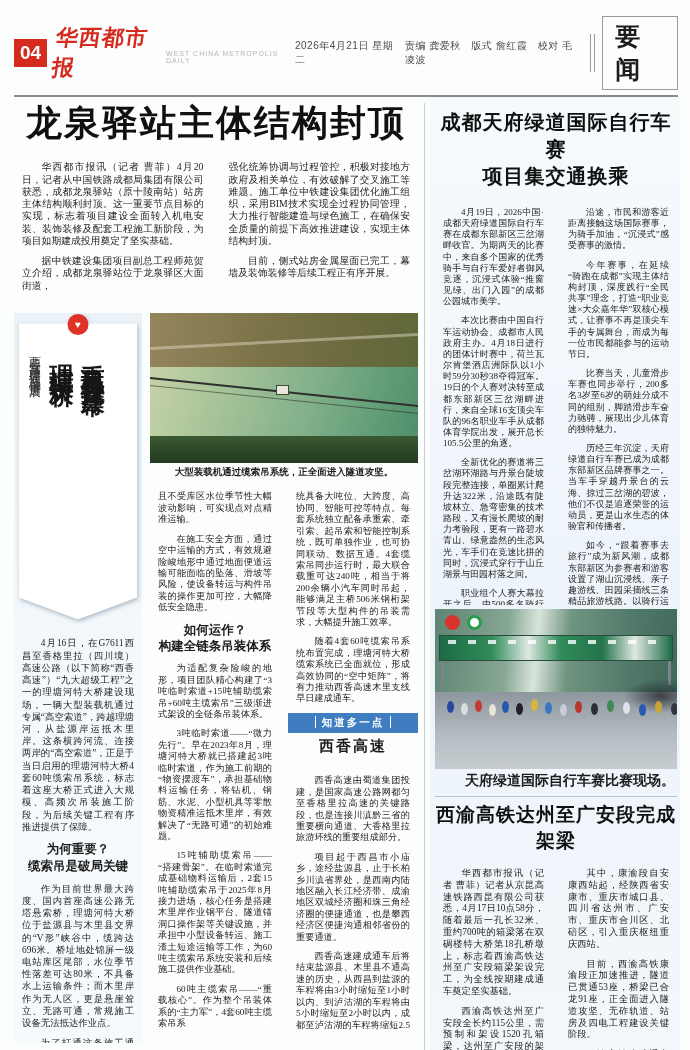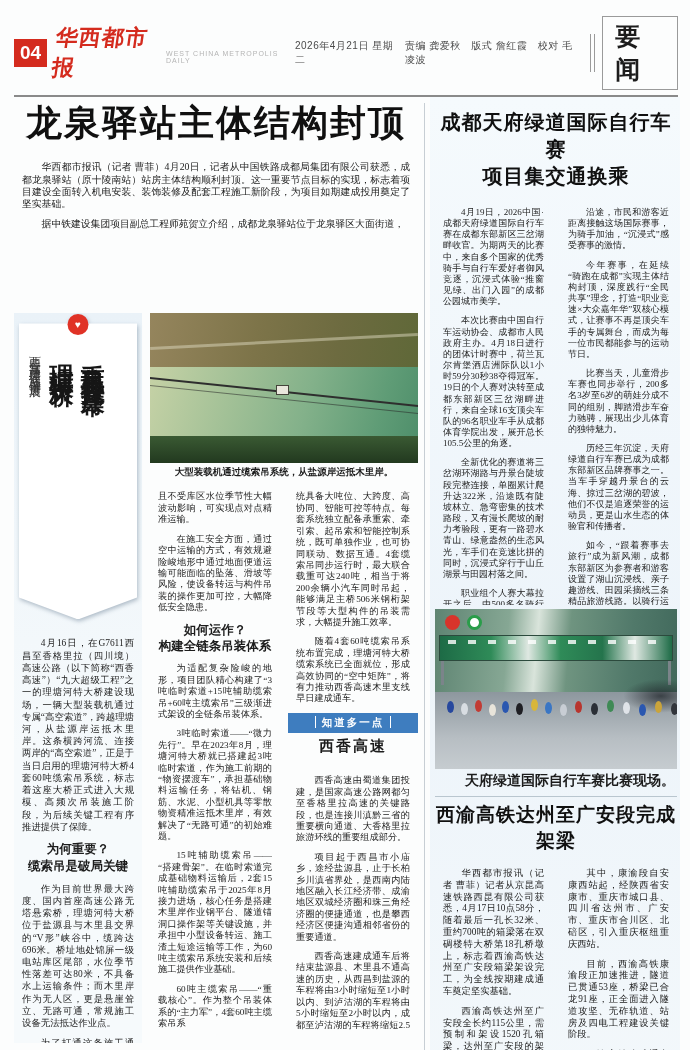"强化统筹协调与过程管控，积极对接地方政府及相关单位，有效破解了交叉施工等难题。施" div.col { html: none -> <div> <p>强化统筹协调与过程管控，积极对接地方政府及相关单位，有效破解了交叉施工等难题。施工单位中铁建设集团优化施工组织，采用BIM技术实现全过程协同管理，大力推行智能建造与绿色施工，在确保安全质量的前提下高效推进建设，实现主体结构封顶。</p> <p>目前，侧式站房金属屋面已完工，幕墙及装饰装修等后续工程正有序开展。</p> </div> }
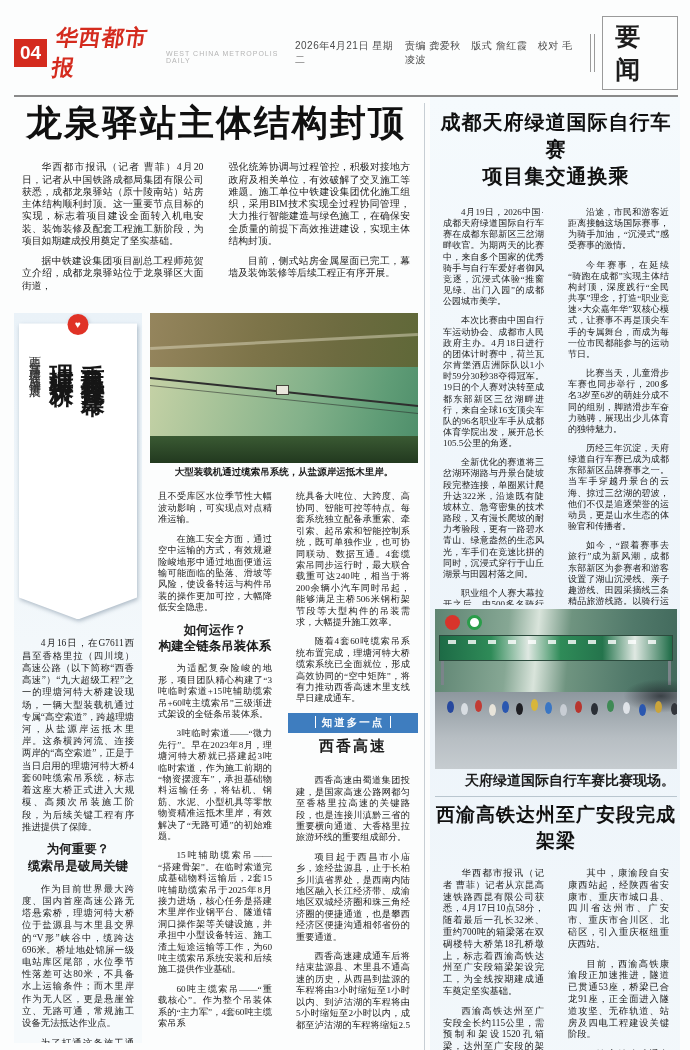"大型装载机通过缆索吊系统，从盐源岸运抵木里岸。" div.photo-caption { text: 从盐源岸运抵木里岸 -> 正全面进入隧道攻坚 }
